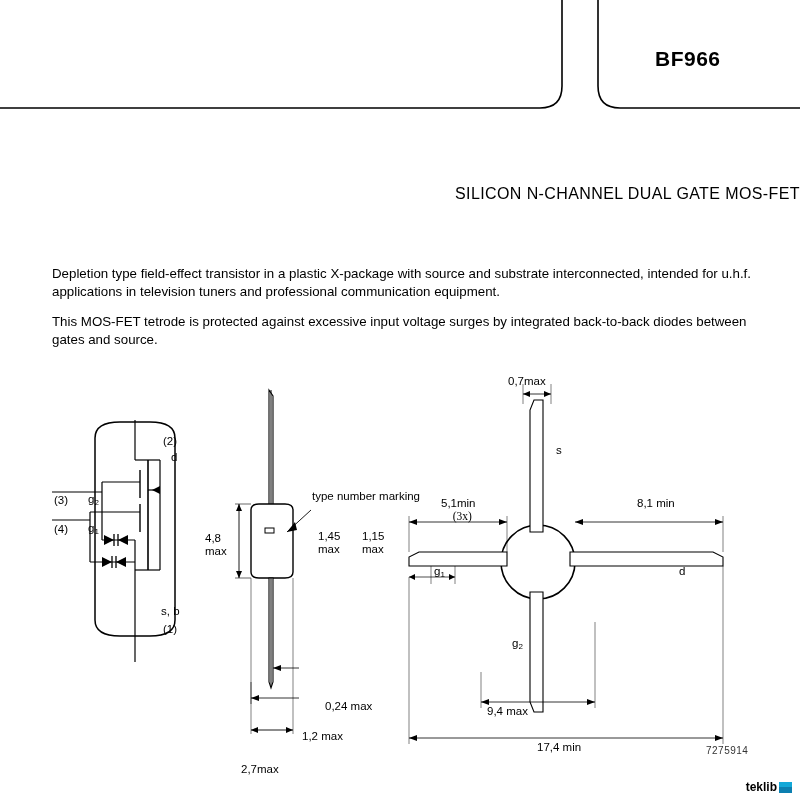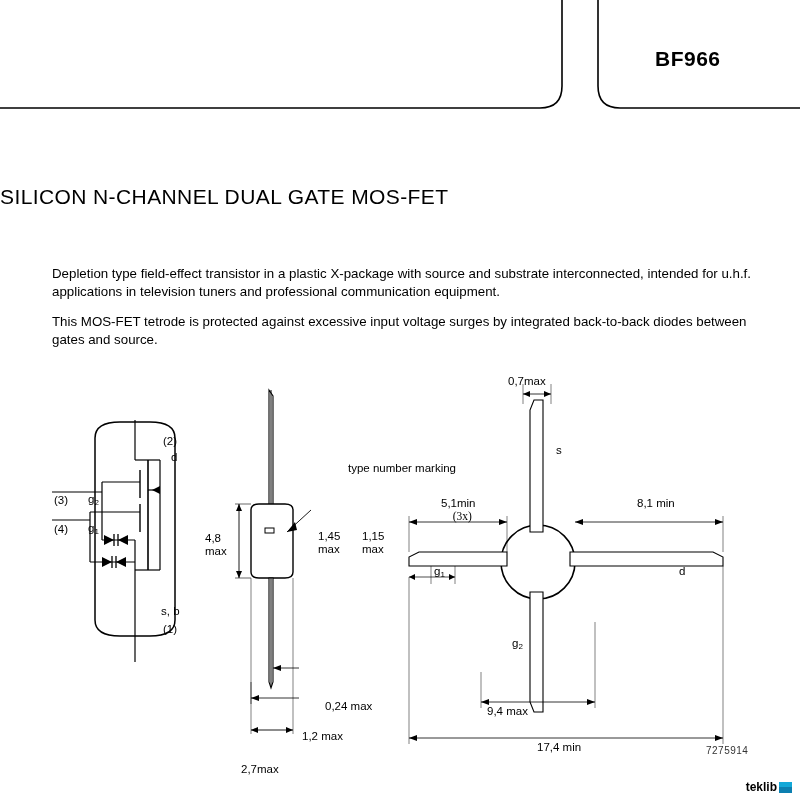"SILICON N-CHANNEL DUAL GATE MOS-FET" .doc-title { font-size: 21px -> 16px; text-align: left -> right }
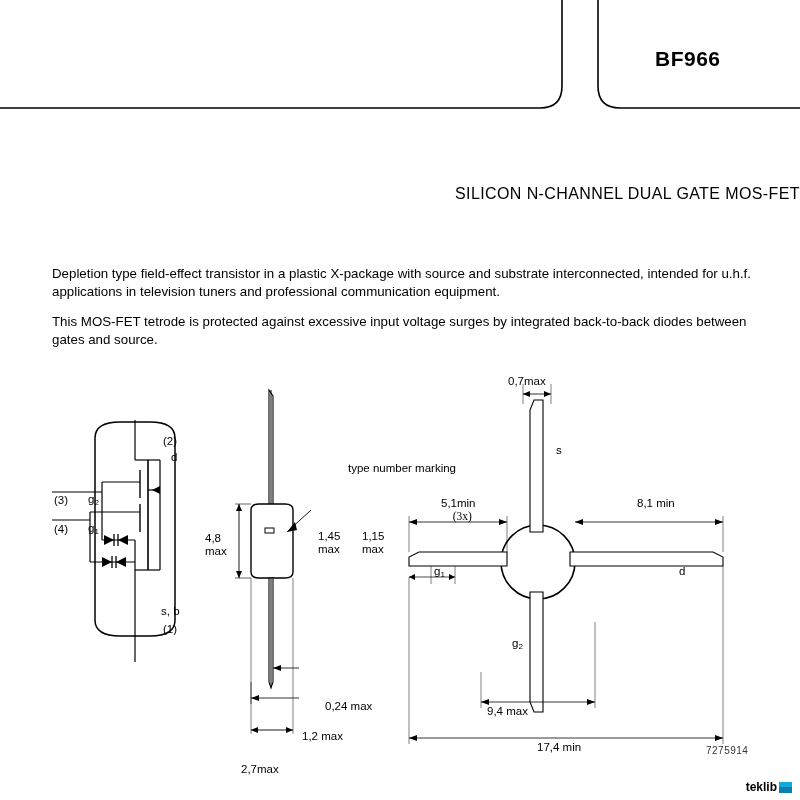"type number marking" div.fig-label { margin-left: 36px -> none; top: 102px -> 130px }
